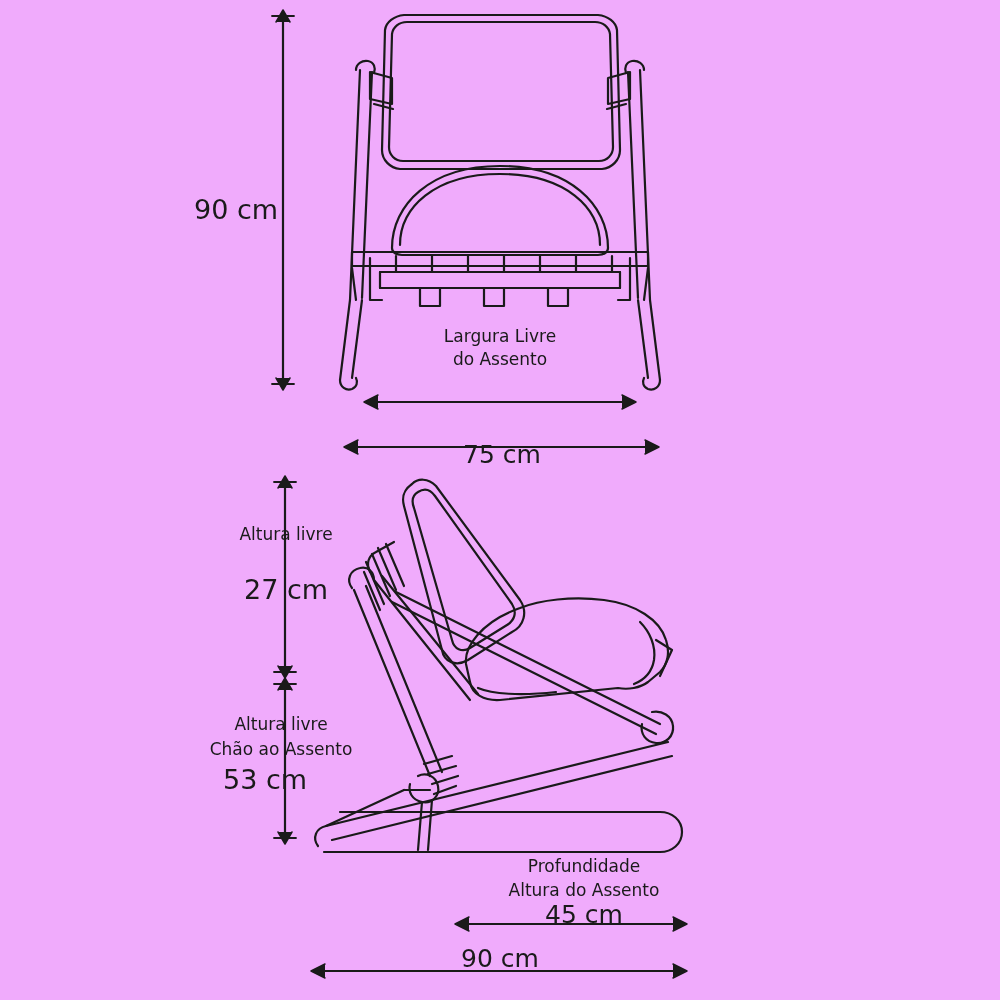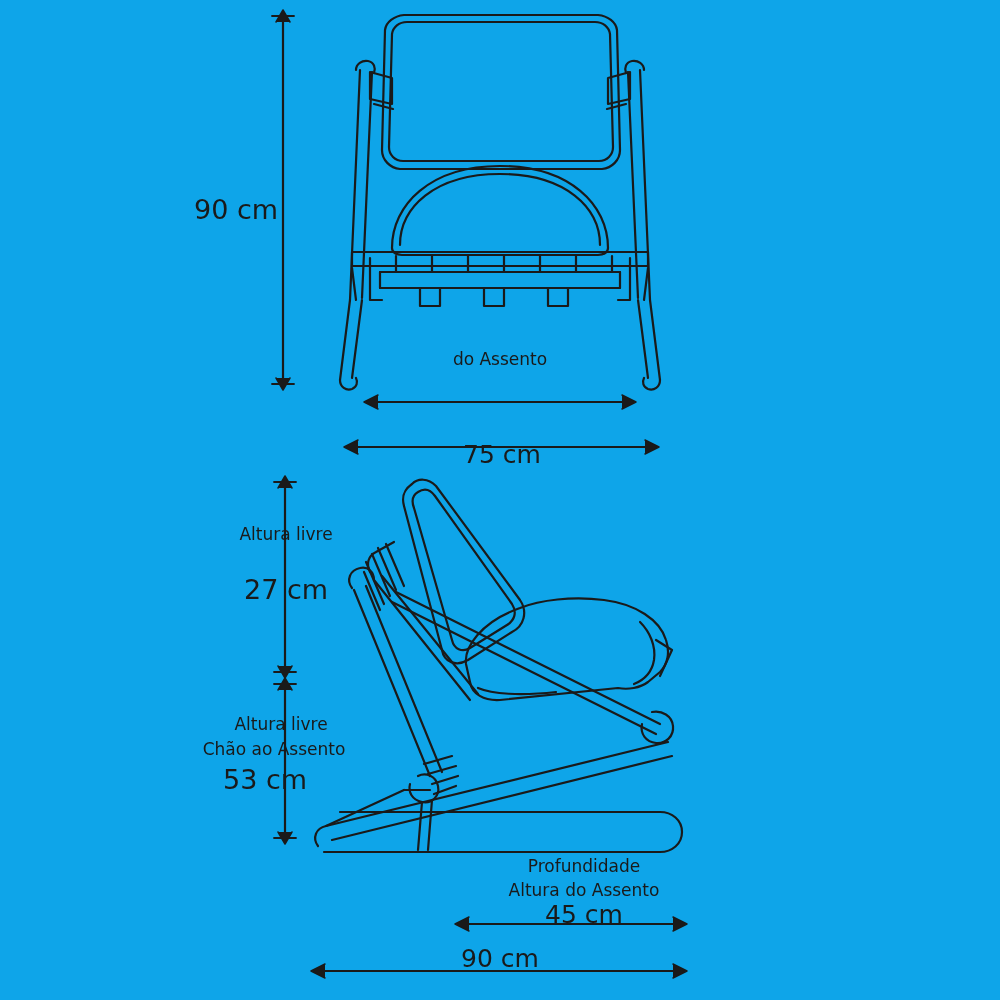"90 cm" #stage { background: #0ea5e9 -> #f0abfc }
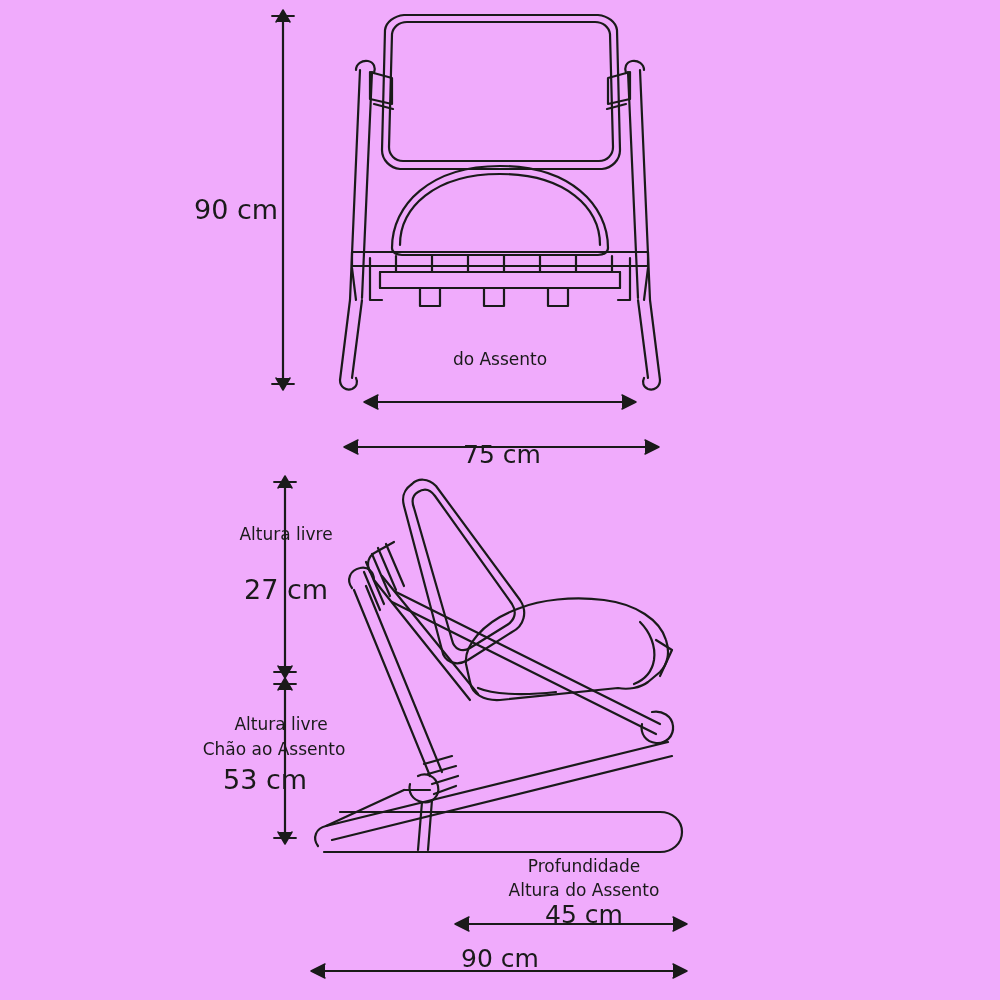"Largura Livre" div.lbl { html: none -> <div>Largura Livre</div> }
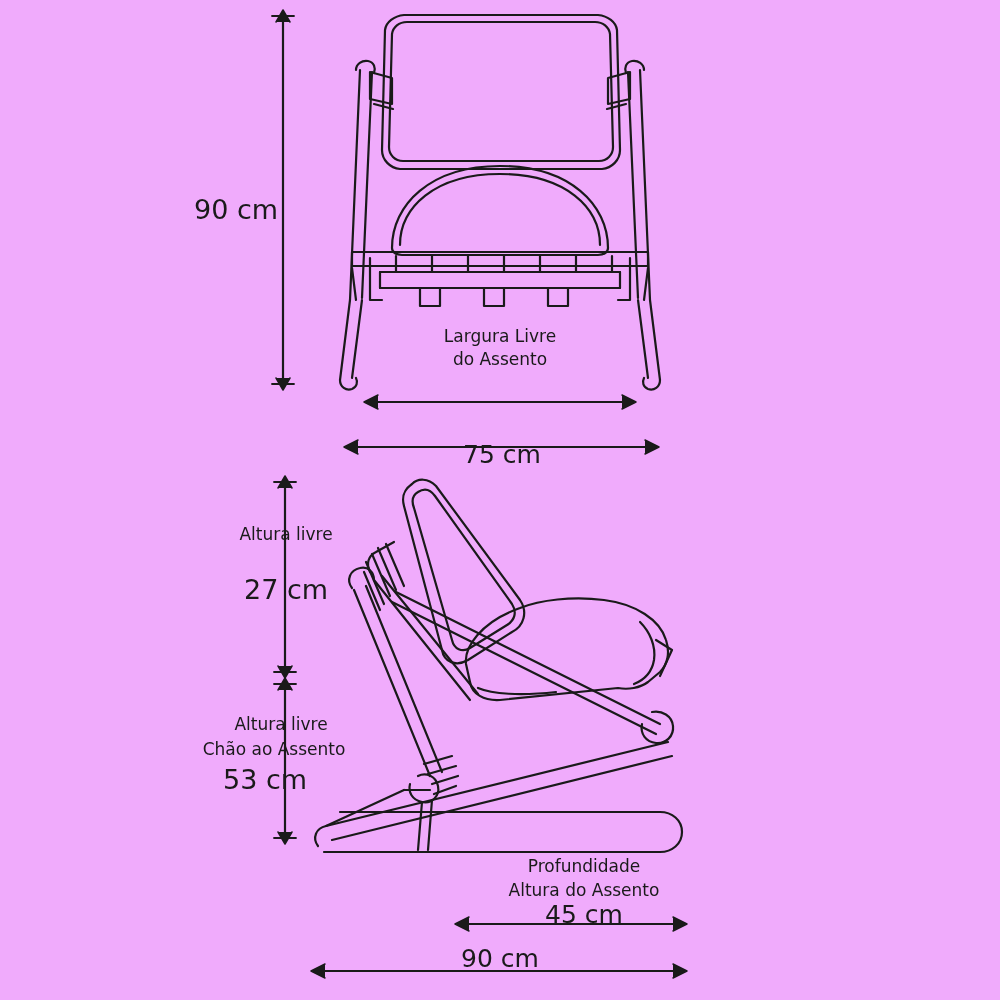"Chão ao Assento" div.lbl { left: 143px -> 150px }
